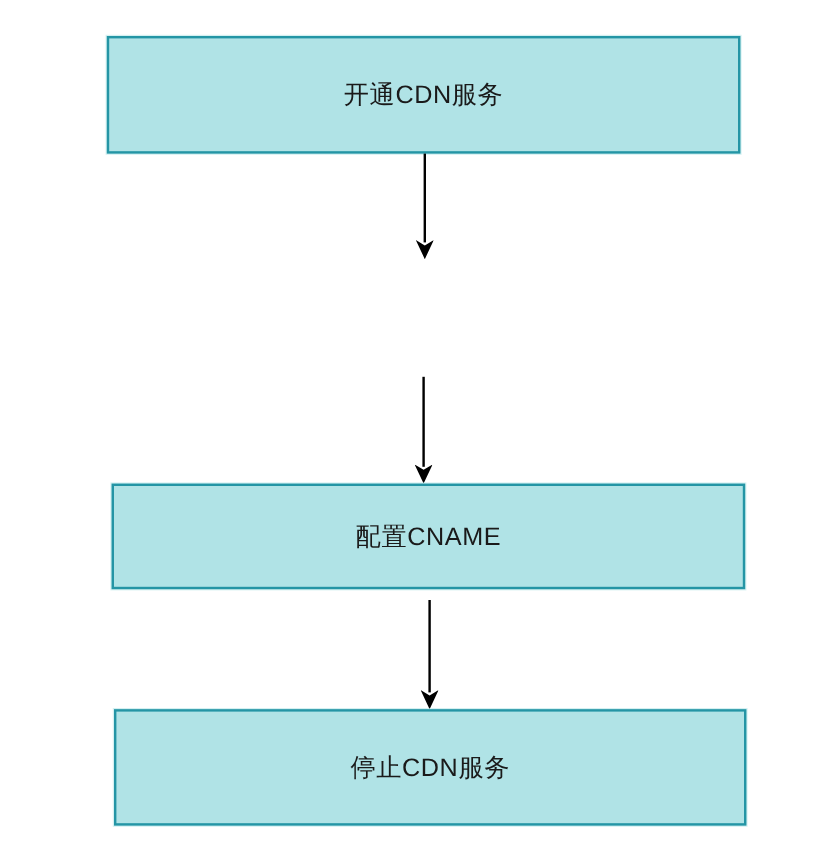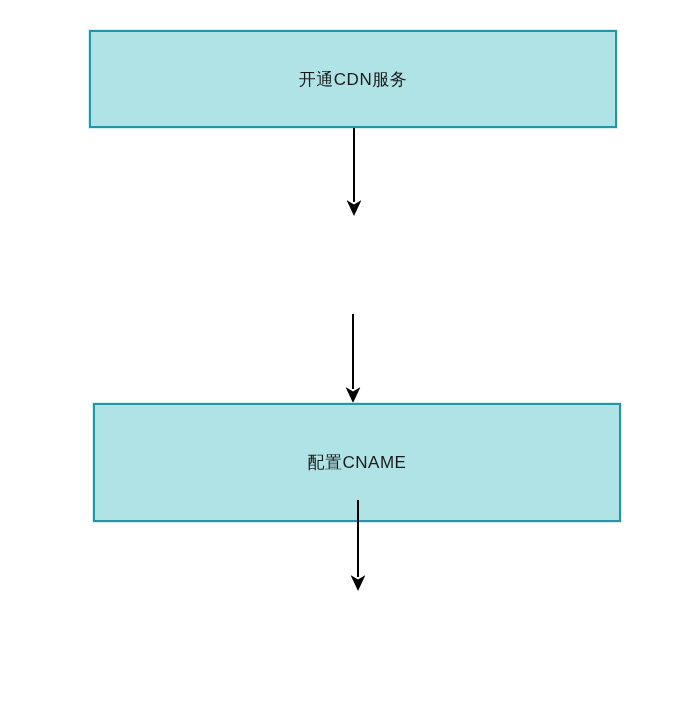"开通CDN服务" .flow-node { font-size: 17px -> 21px }
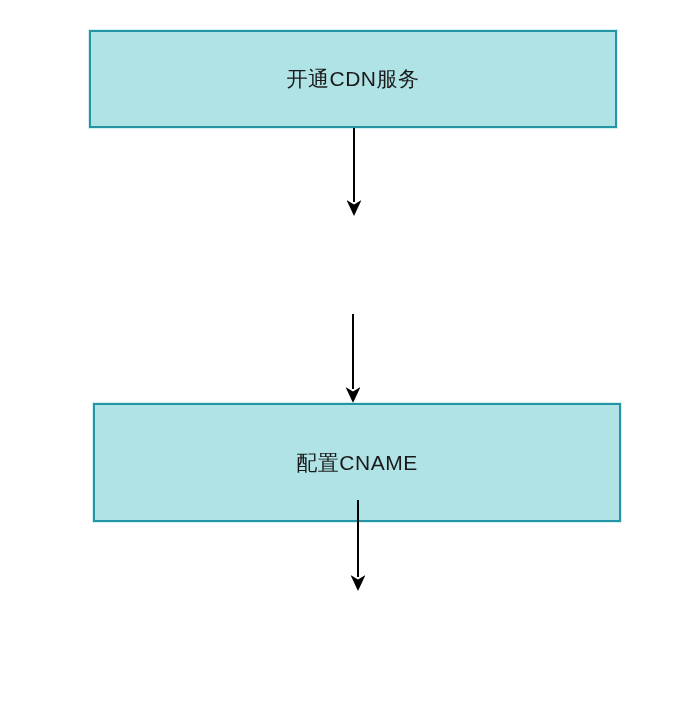"配置CNAME" .node-3 { height: 119px -> 88px }
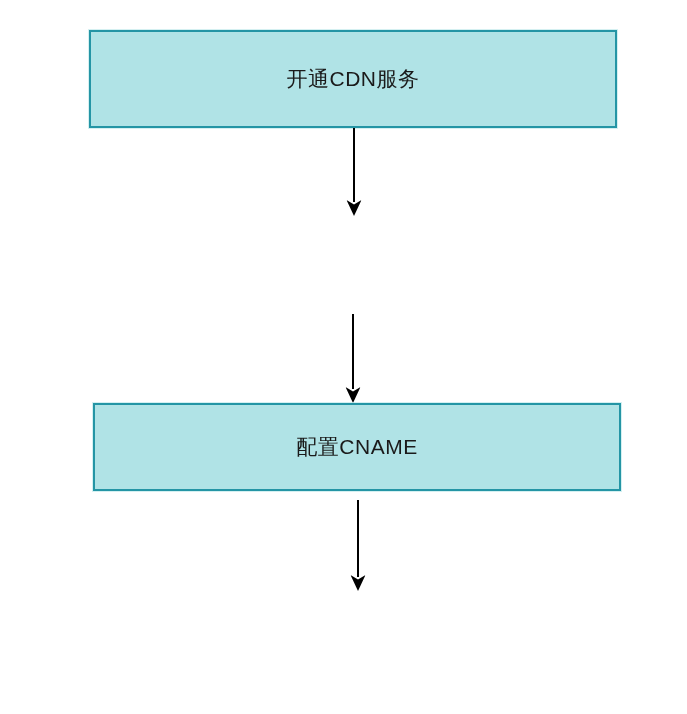"停止CDN服务" div.flow-node { html: none -> <div> <span>停止CDN服务</span> </div> }
